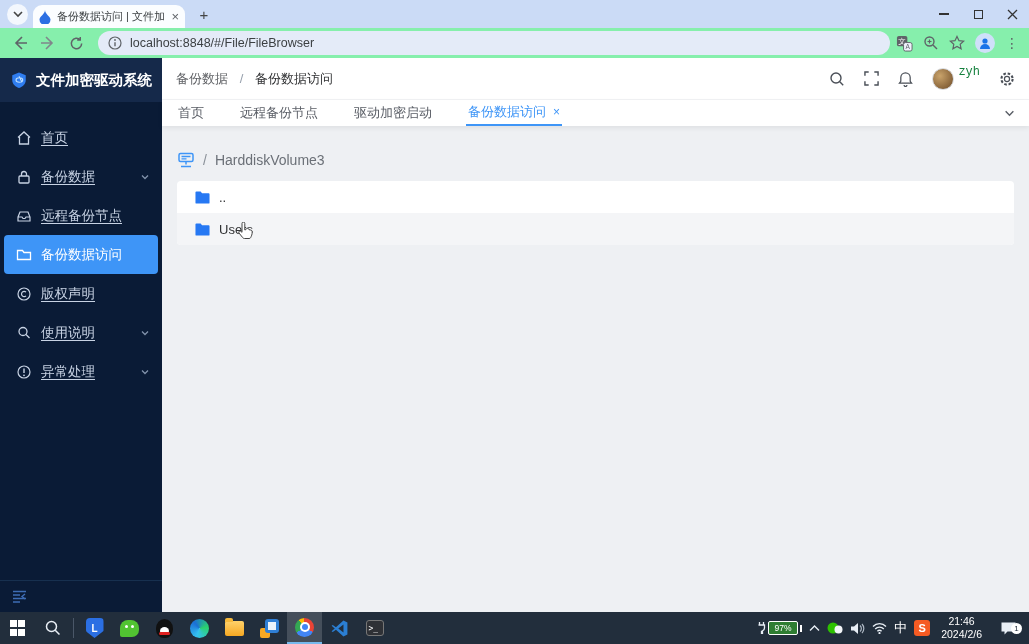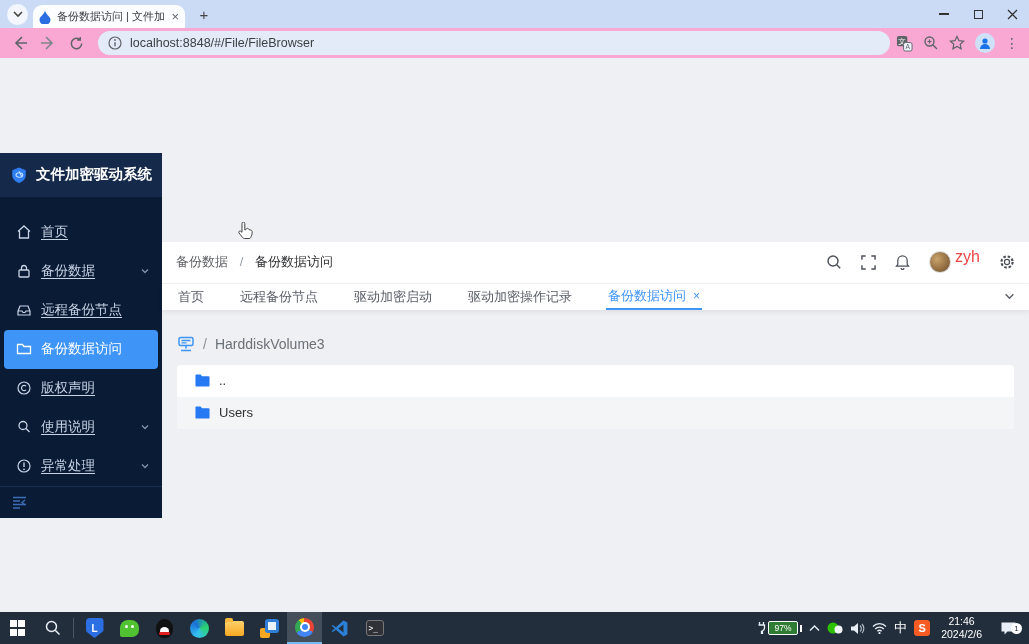"localhost:8848/#/File/FileBrowser" .toolbar { background: #f9a8d4 -> #86efac }
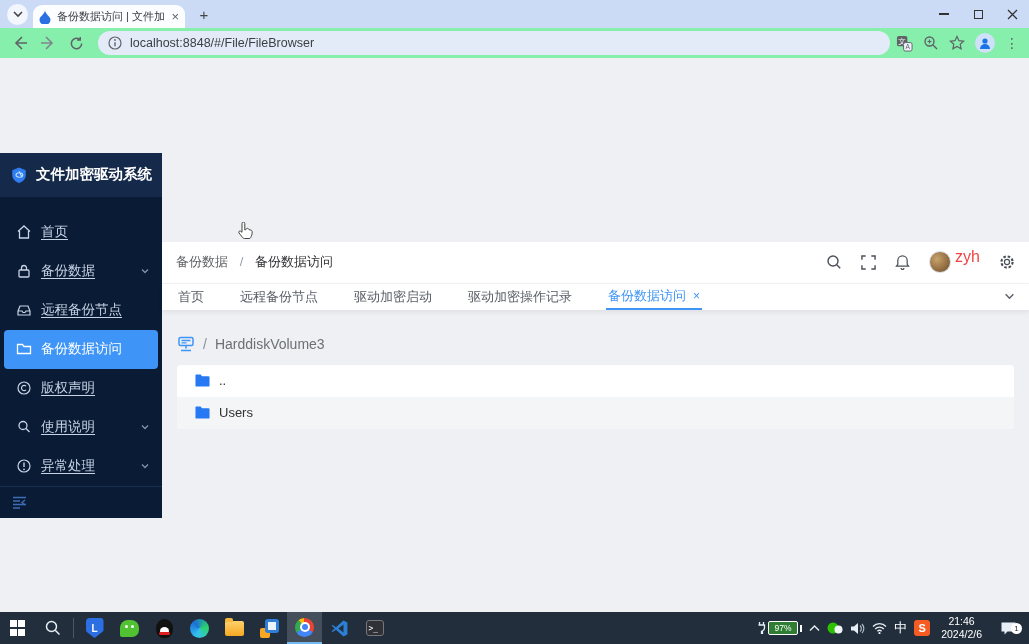"文件加密驱动系统" .app { align-items: center -> none }
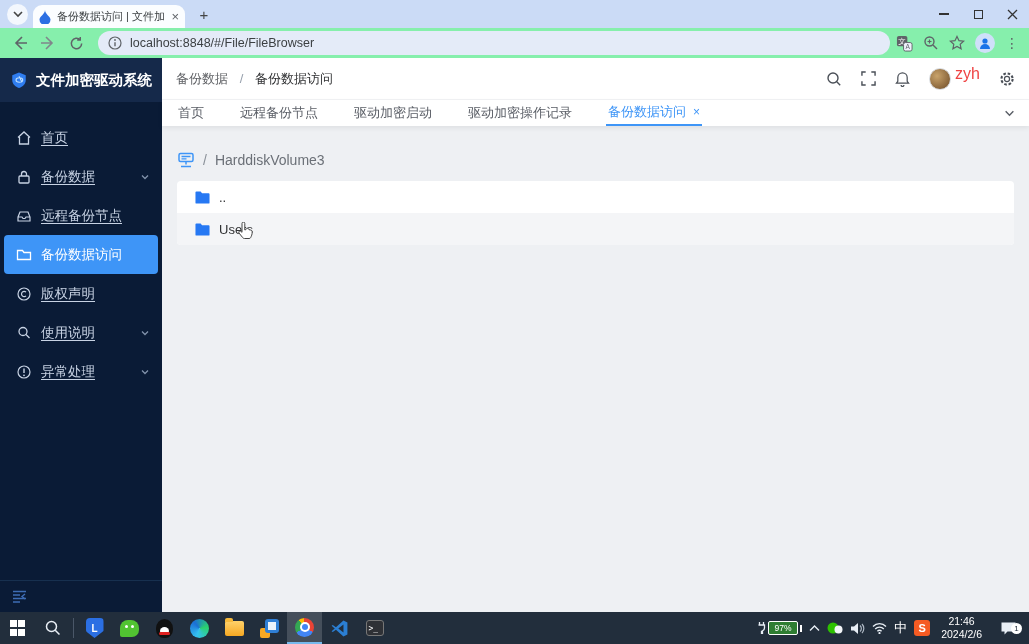"zyh" .username { color: #ef4444 -> #15803d; font-family: none -> Liberation Mono, monospace; font-size: 16px -> 12px }
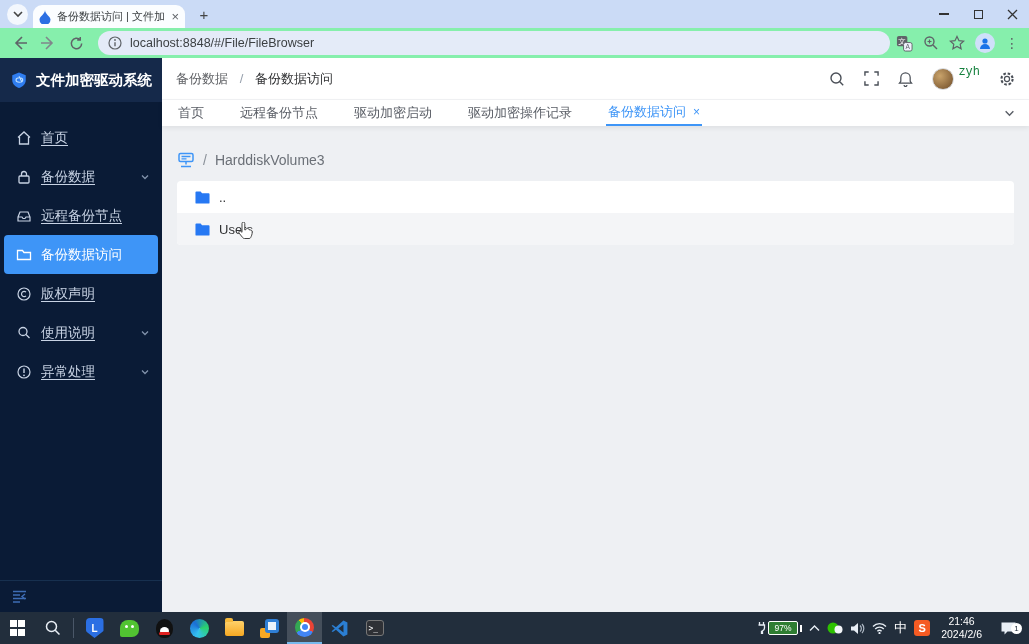"驱动加密操作记录" div.vtab { html: <div> <span>驱动加密操作记录</span> </div> -> none }
